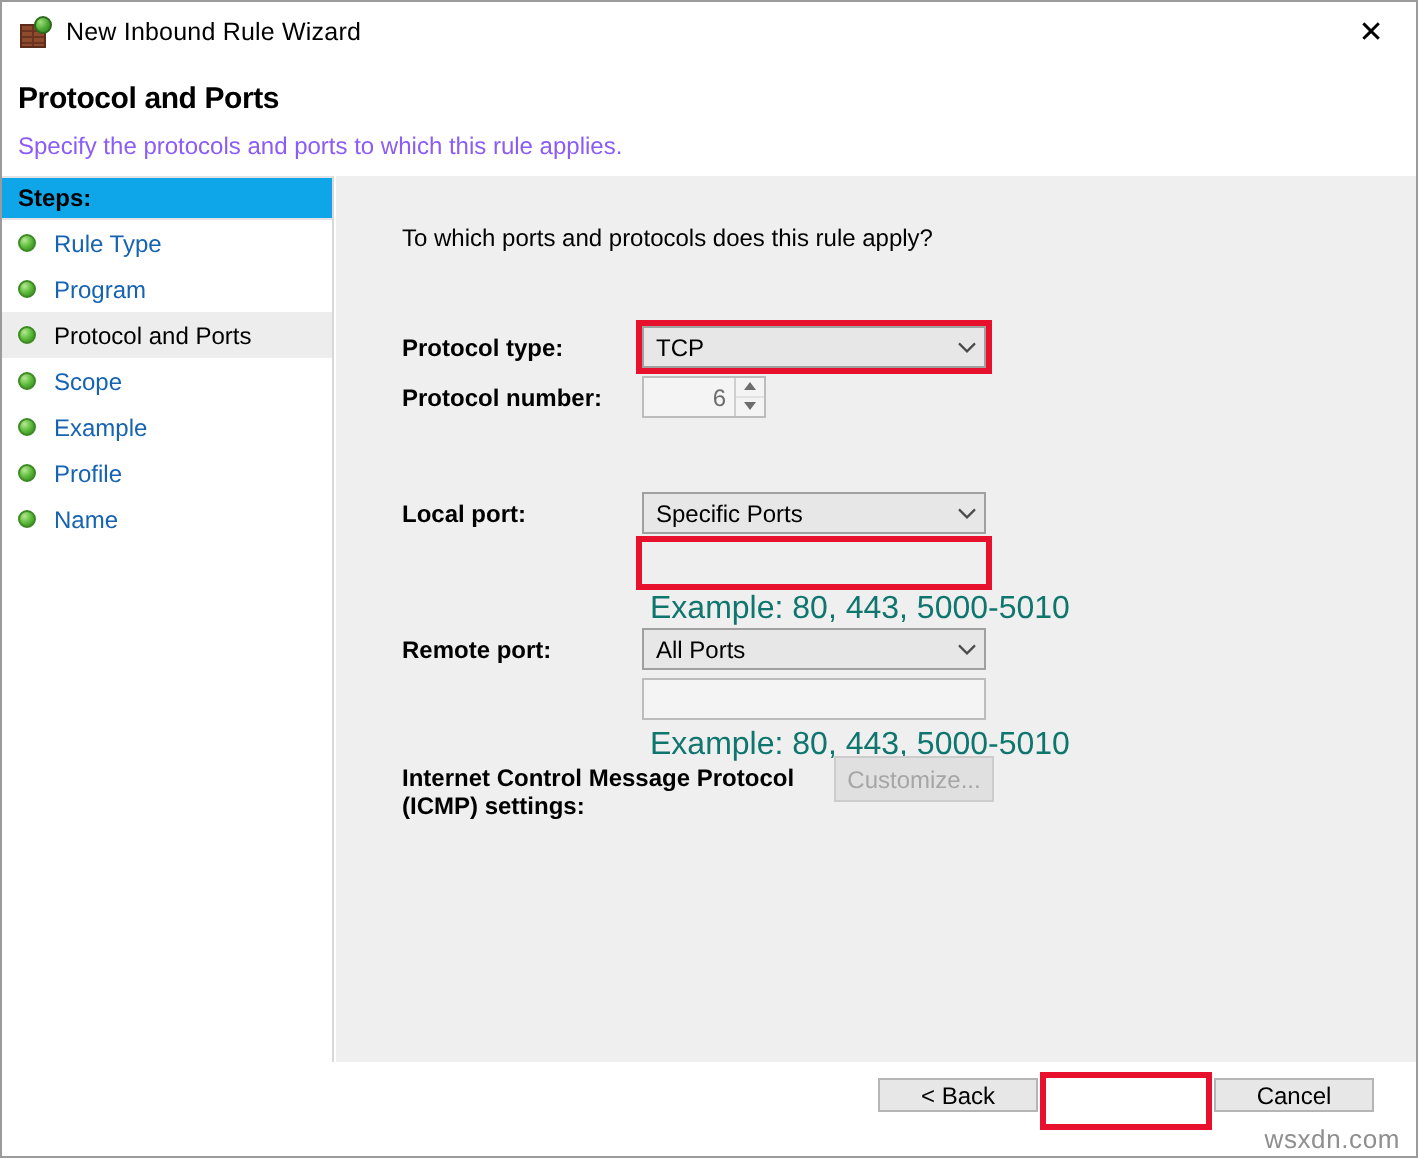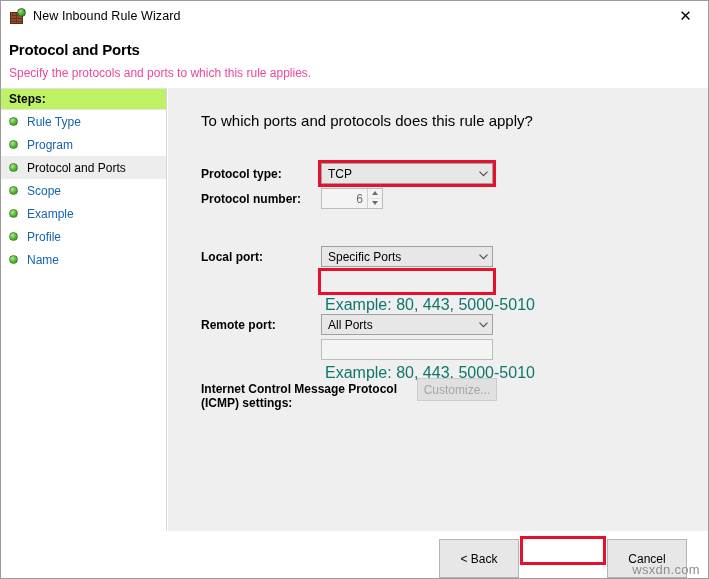"Specify the protocols and ports" #header-sub { color: #ec4899 -> #8b5cf6 }
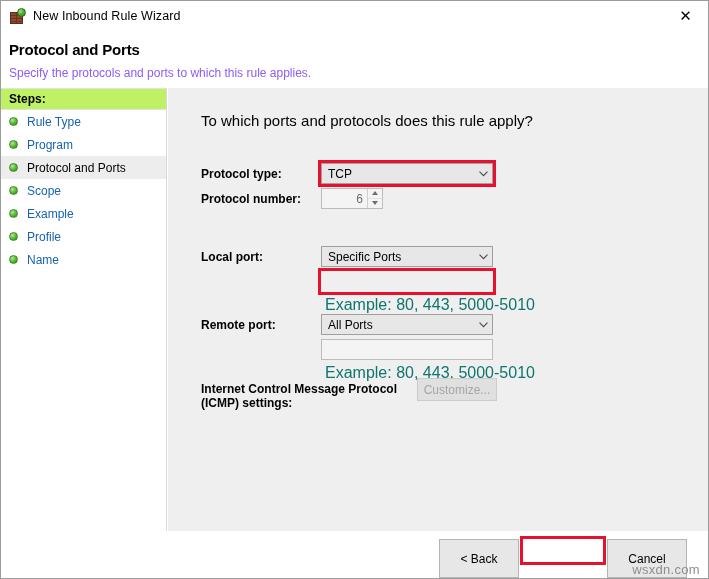"Steps:" #steps-header { background: #bef264 -> #0ea5e9 }
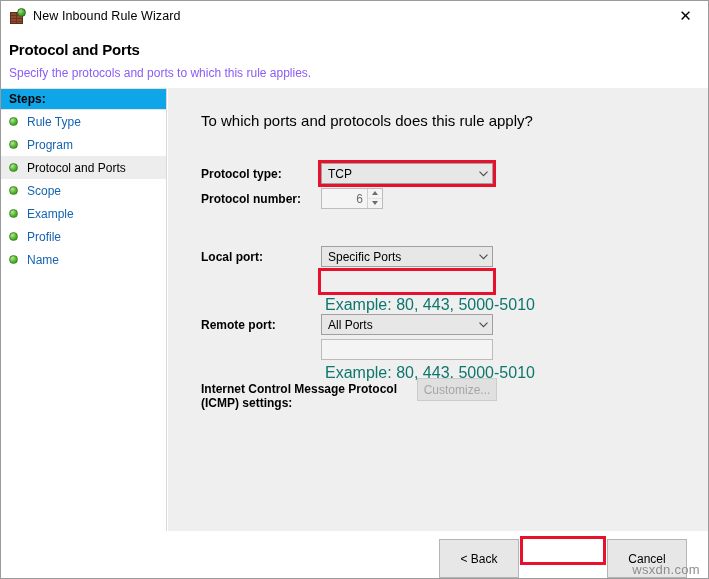"To which ports and protocols" #question { font-size: 15px -> 12px }
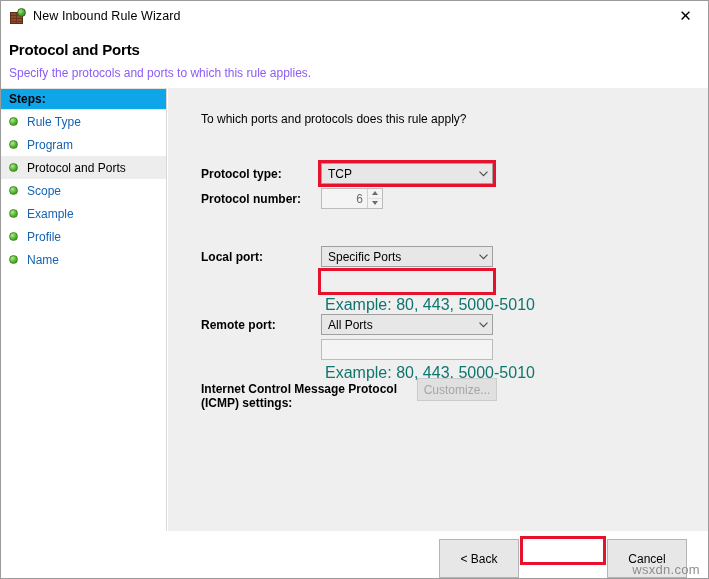"< Back" .wizbtn { height: 39px -> 17px }
